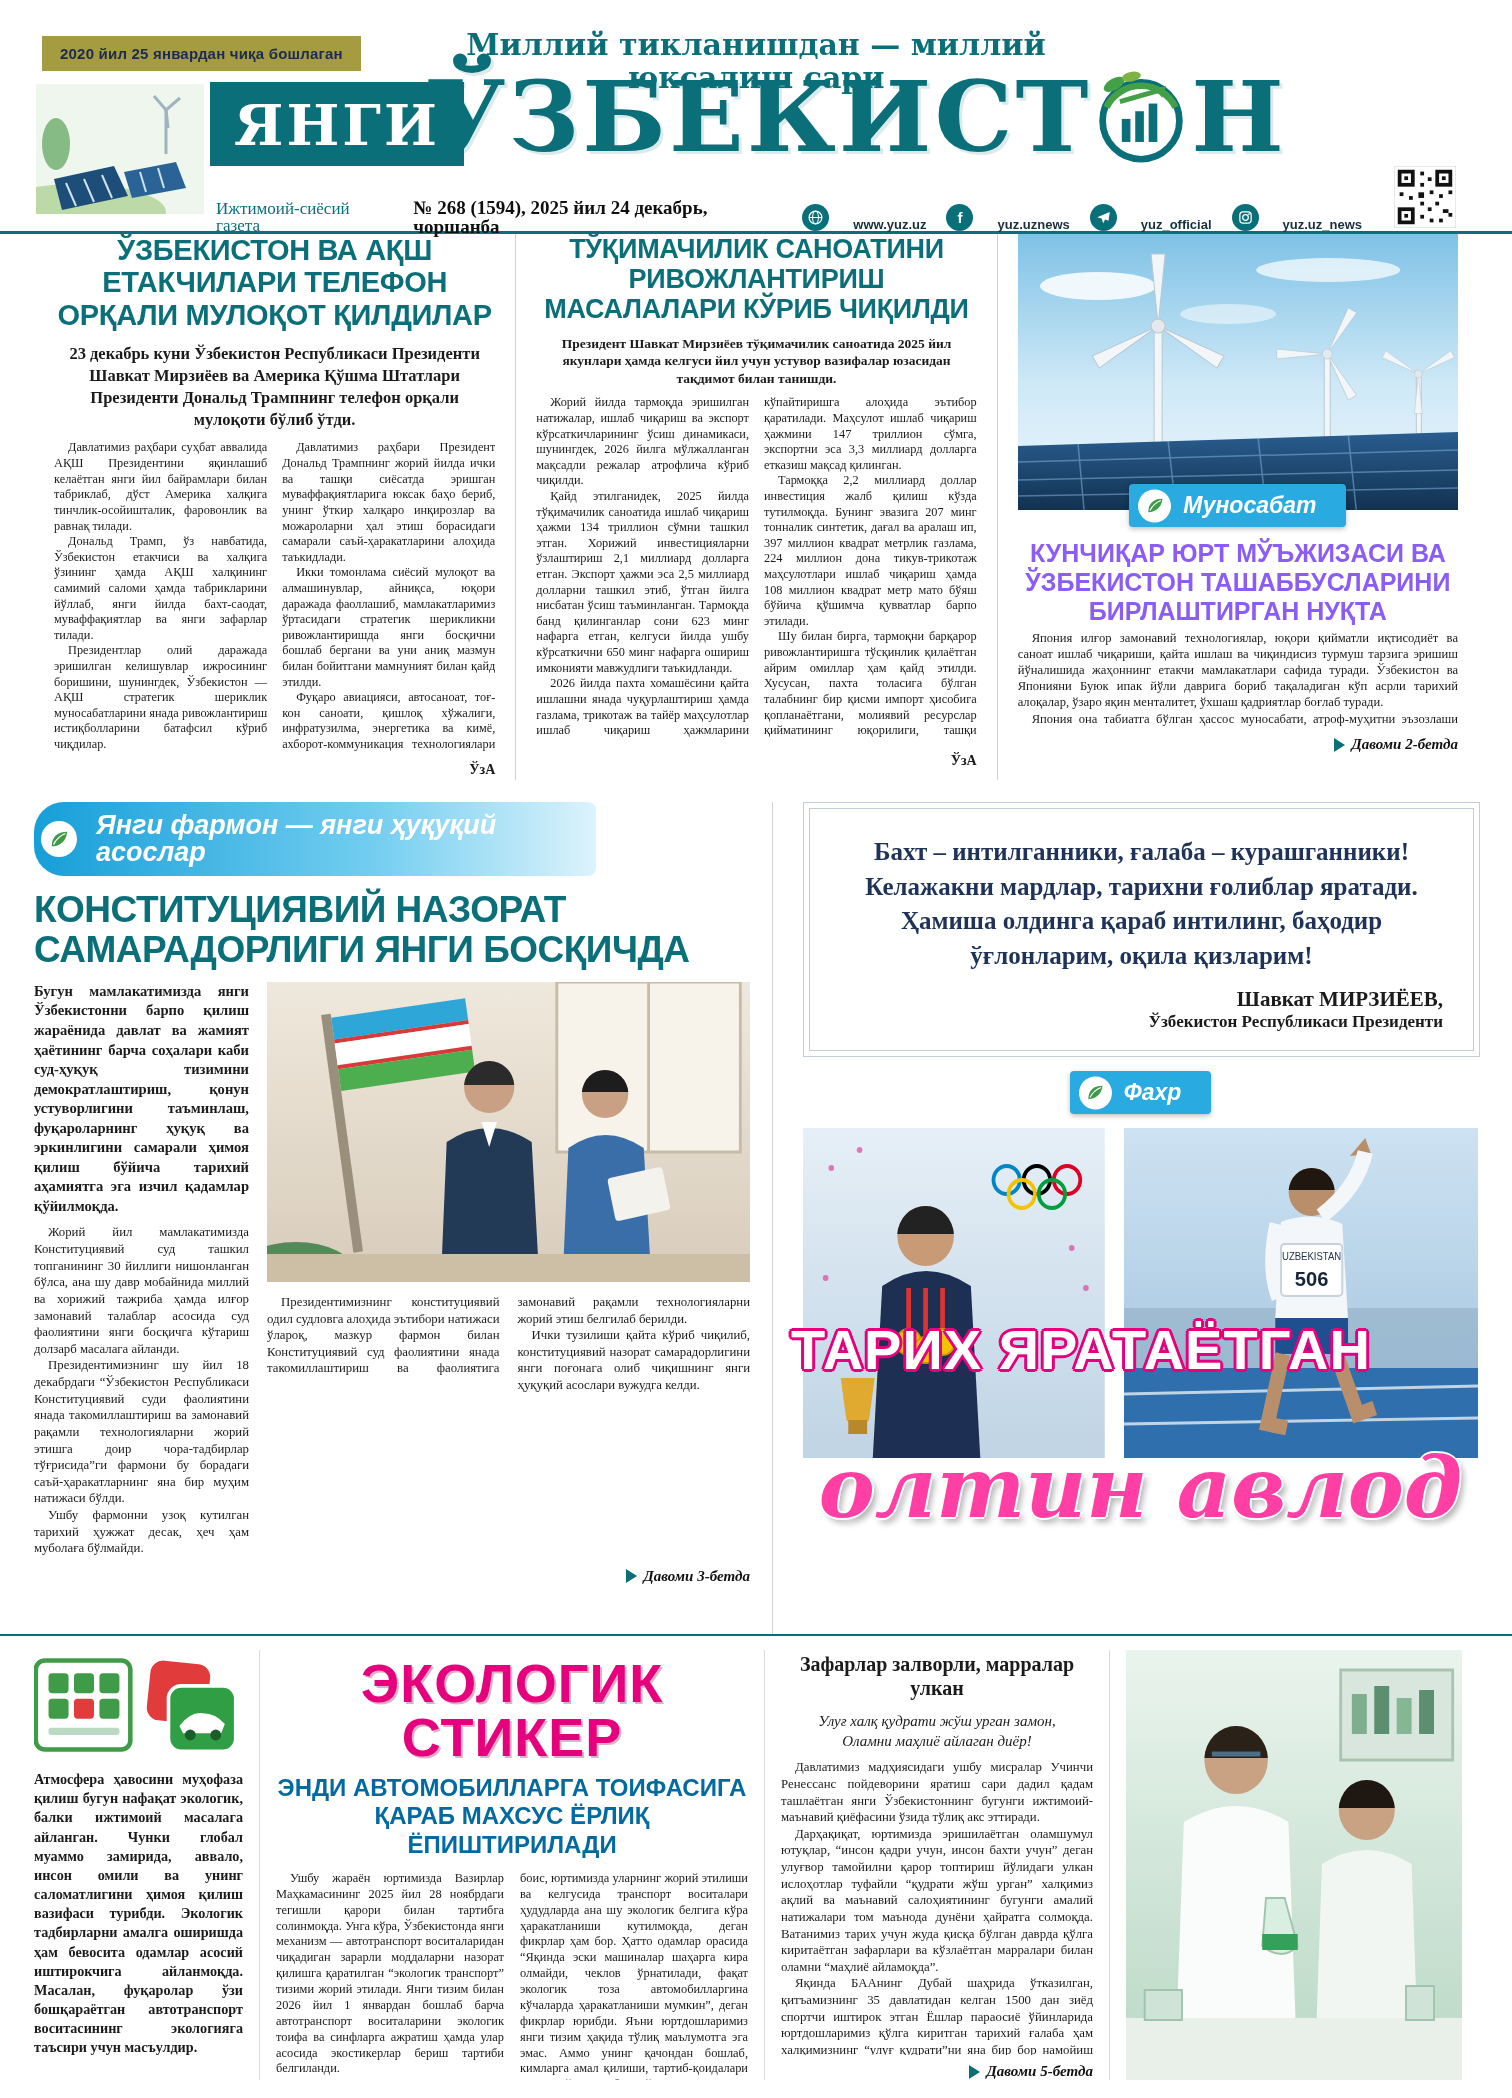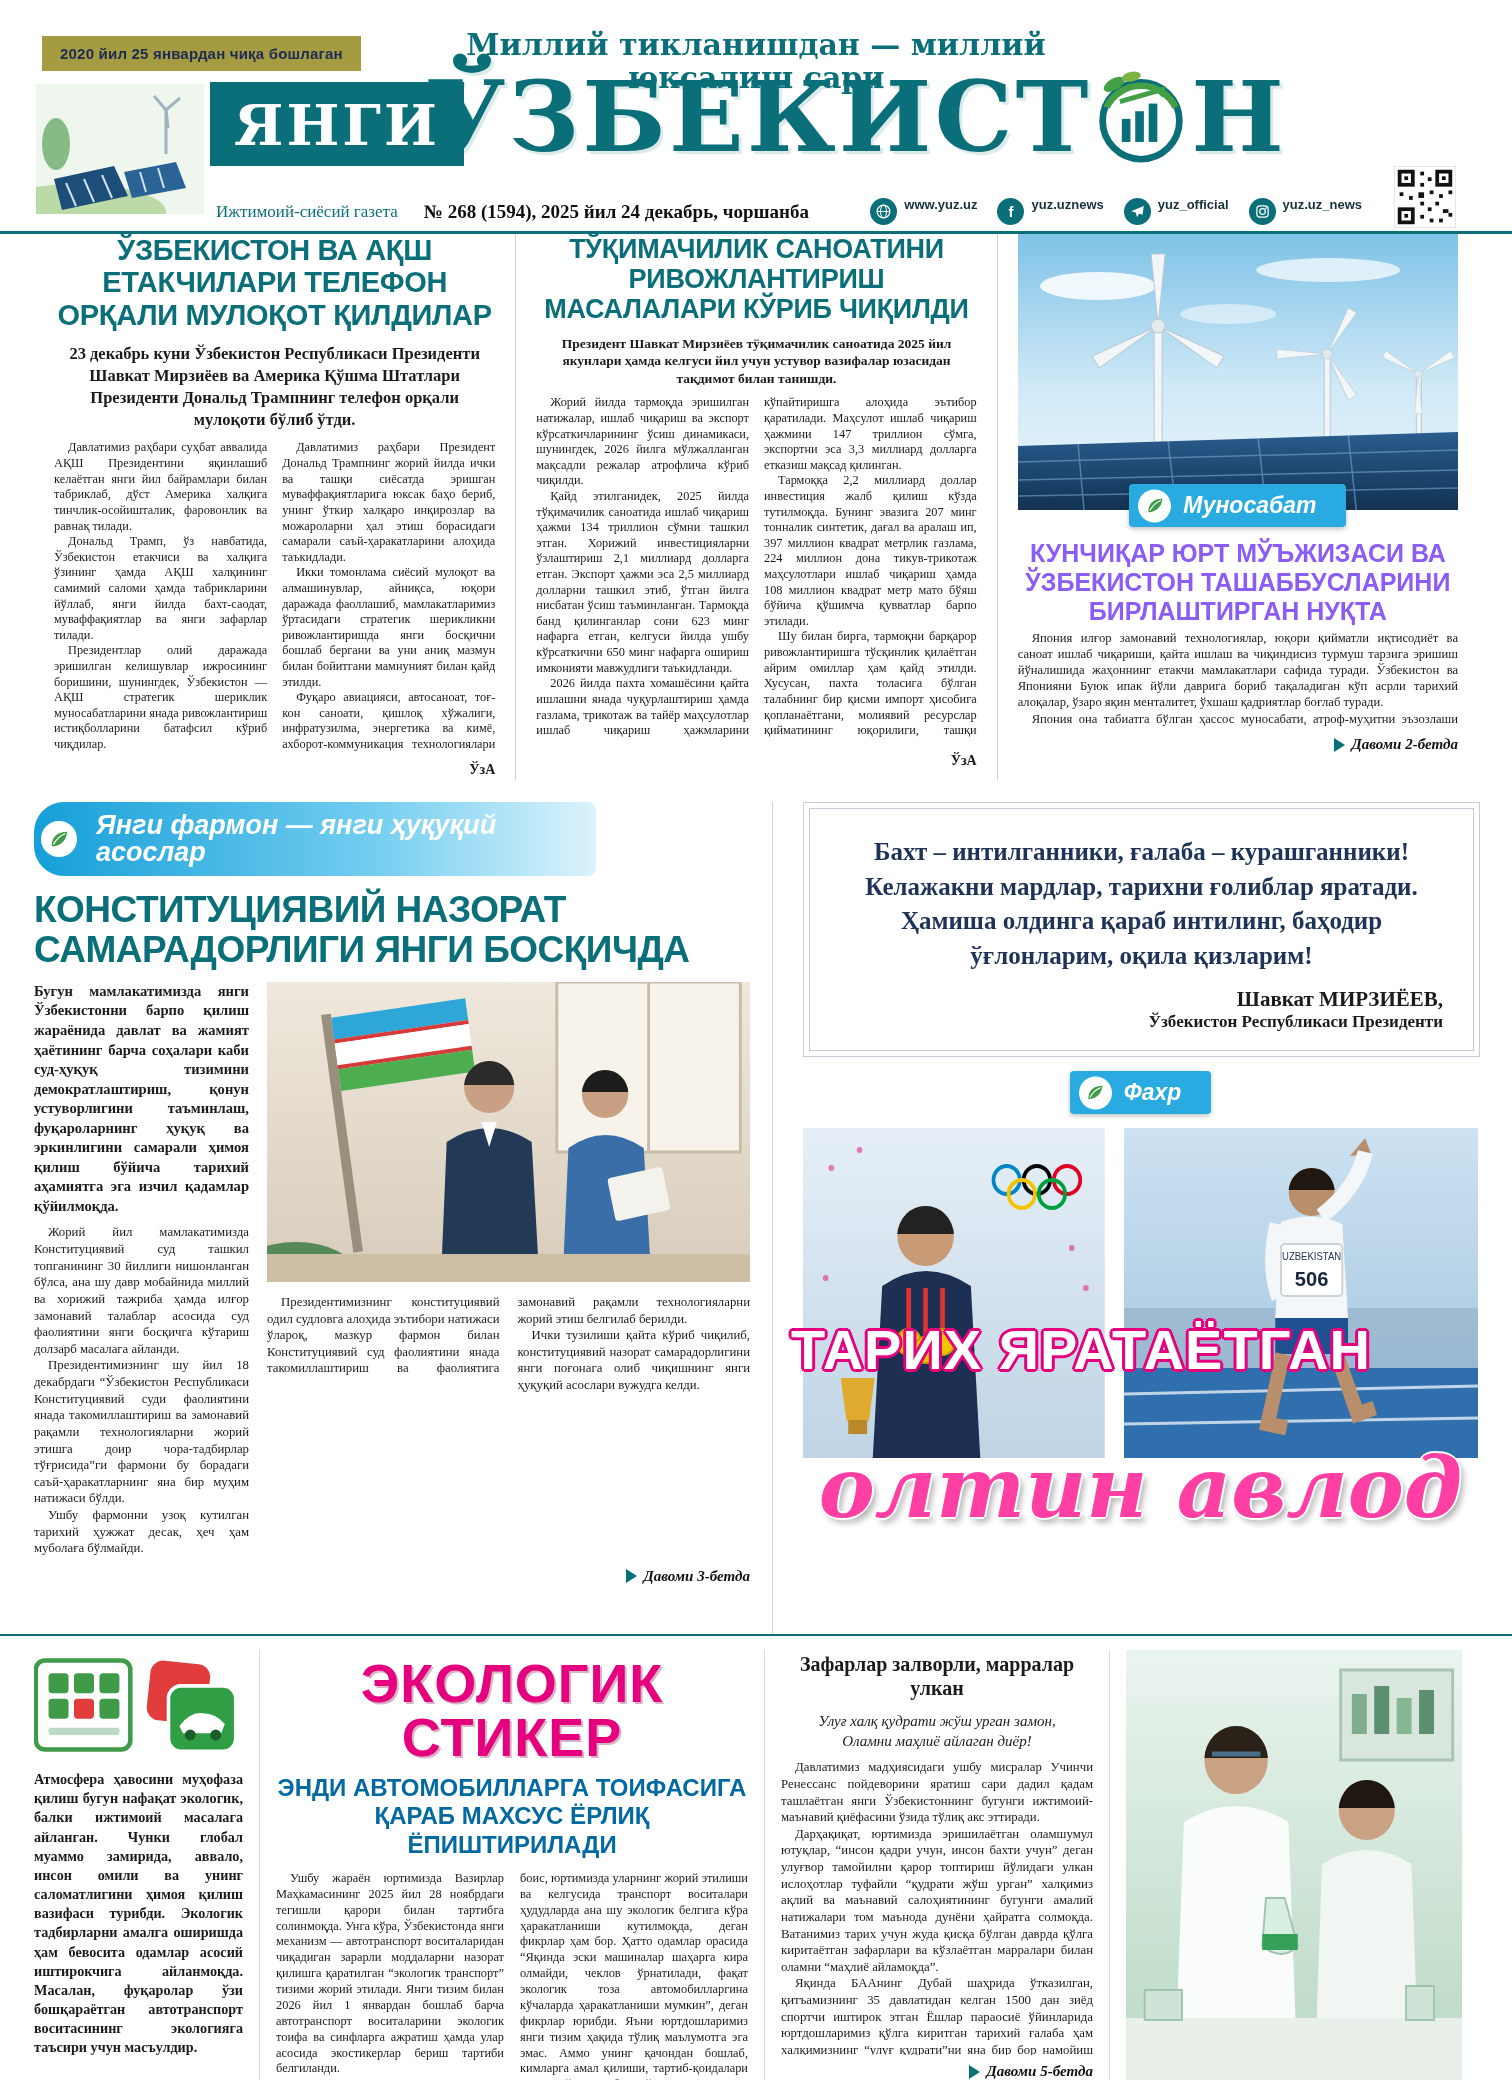"www.yuz.uz" .soc { align-items: flex-start -> flex-end; gap: 7px -> 24px }
